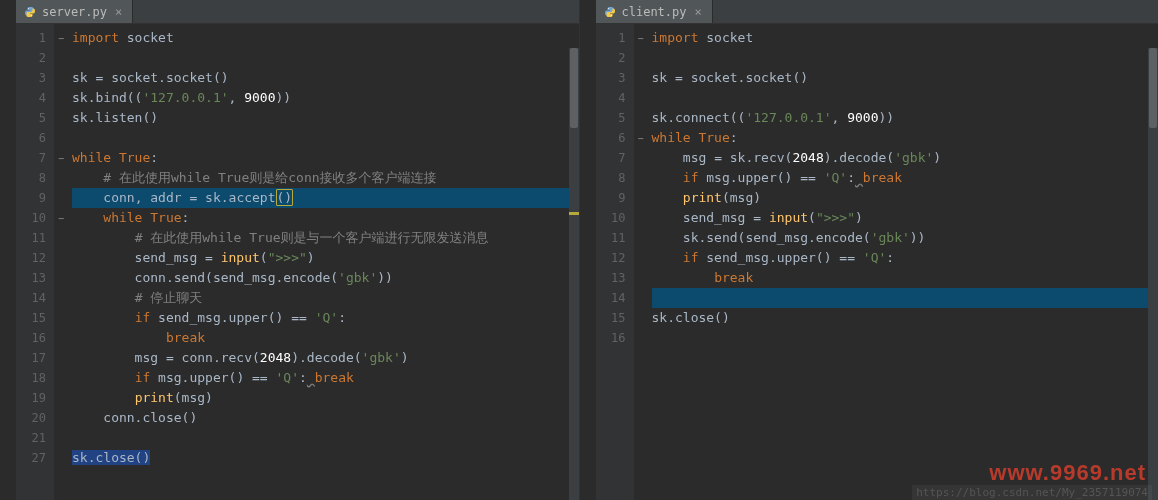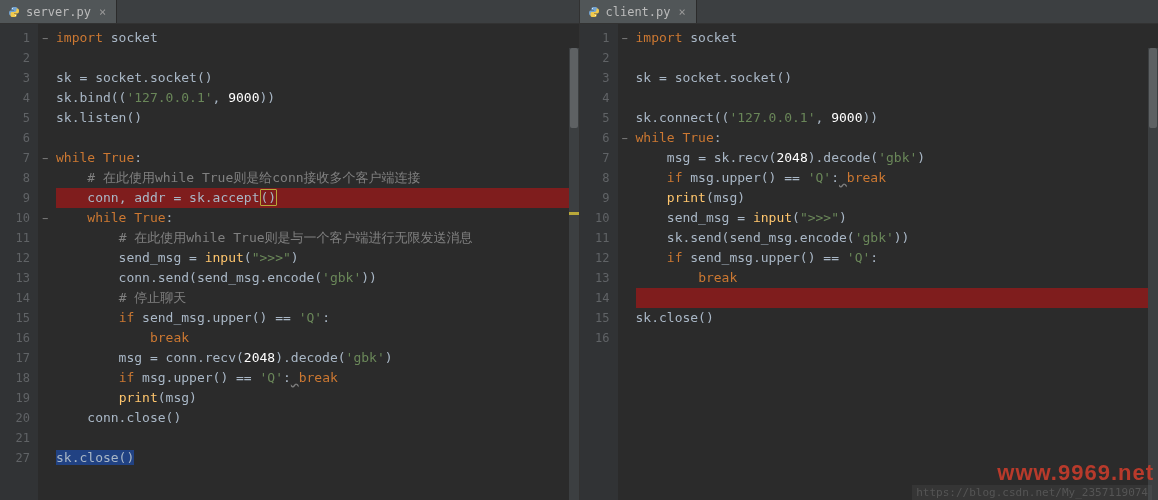"server.py" .pane { margin-left: none -> 16px }
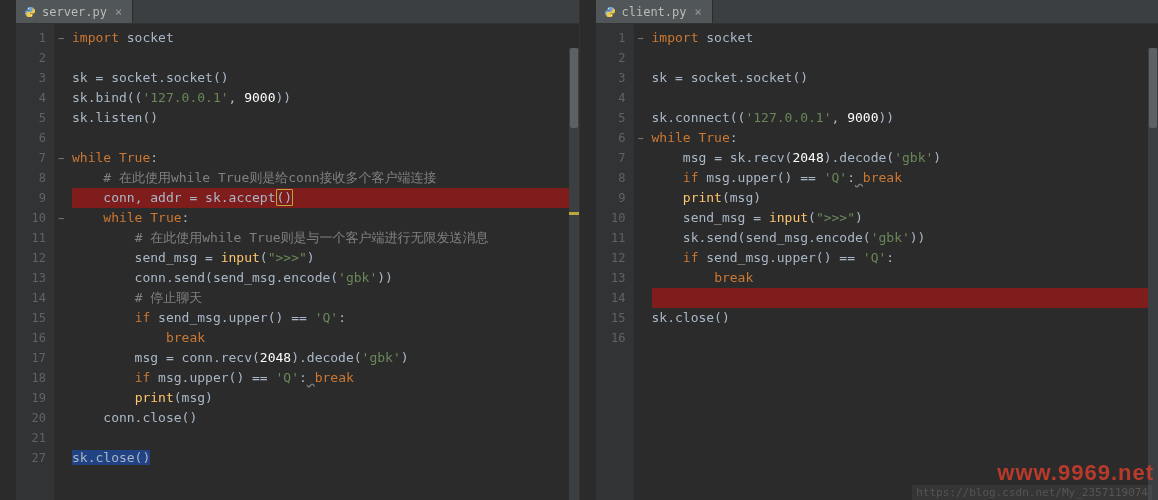"conn, addr = sk.accept()" .hl-line { background: #7f1d1d -> #0c4a6e }
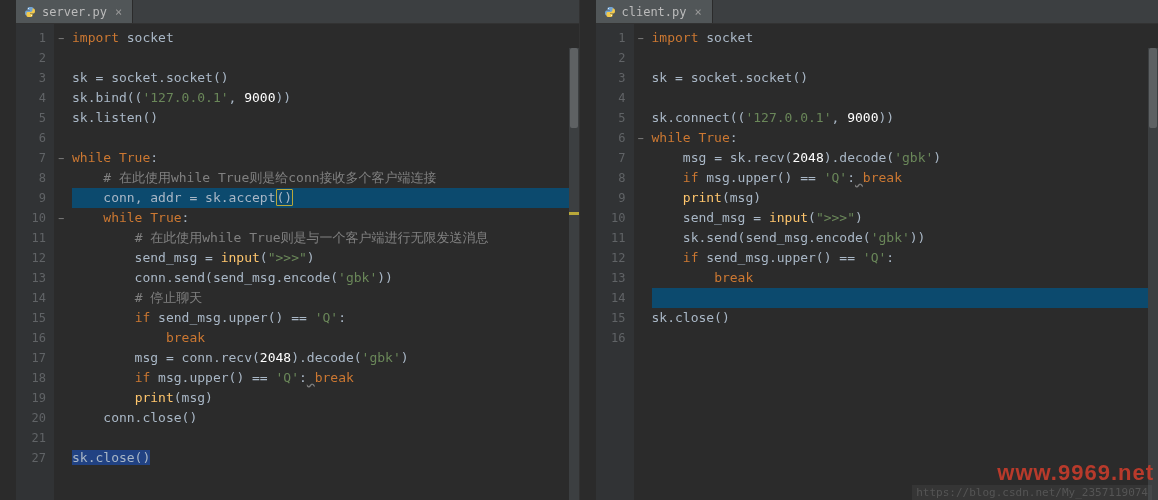"www.9969.net" .watermark { right: 4px -> 12px }
